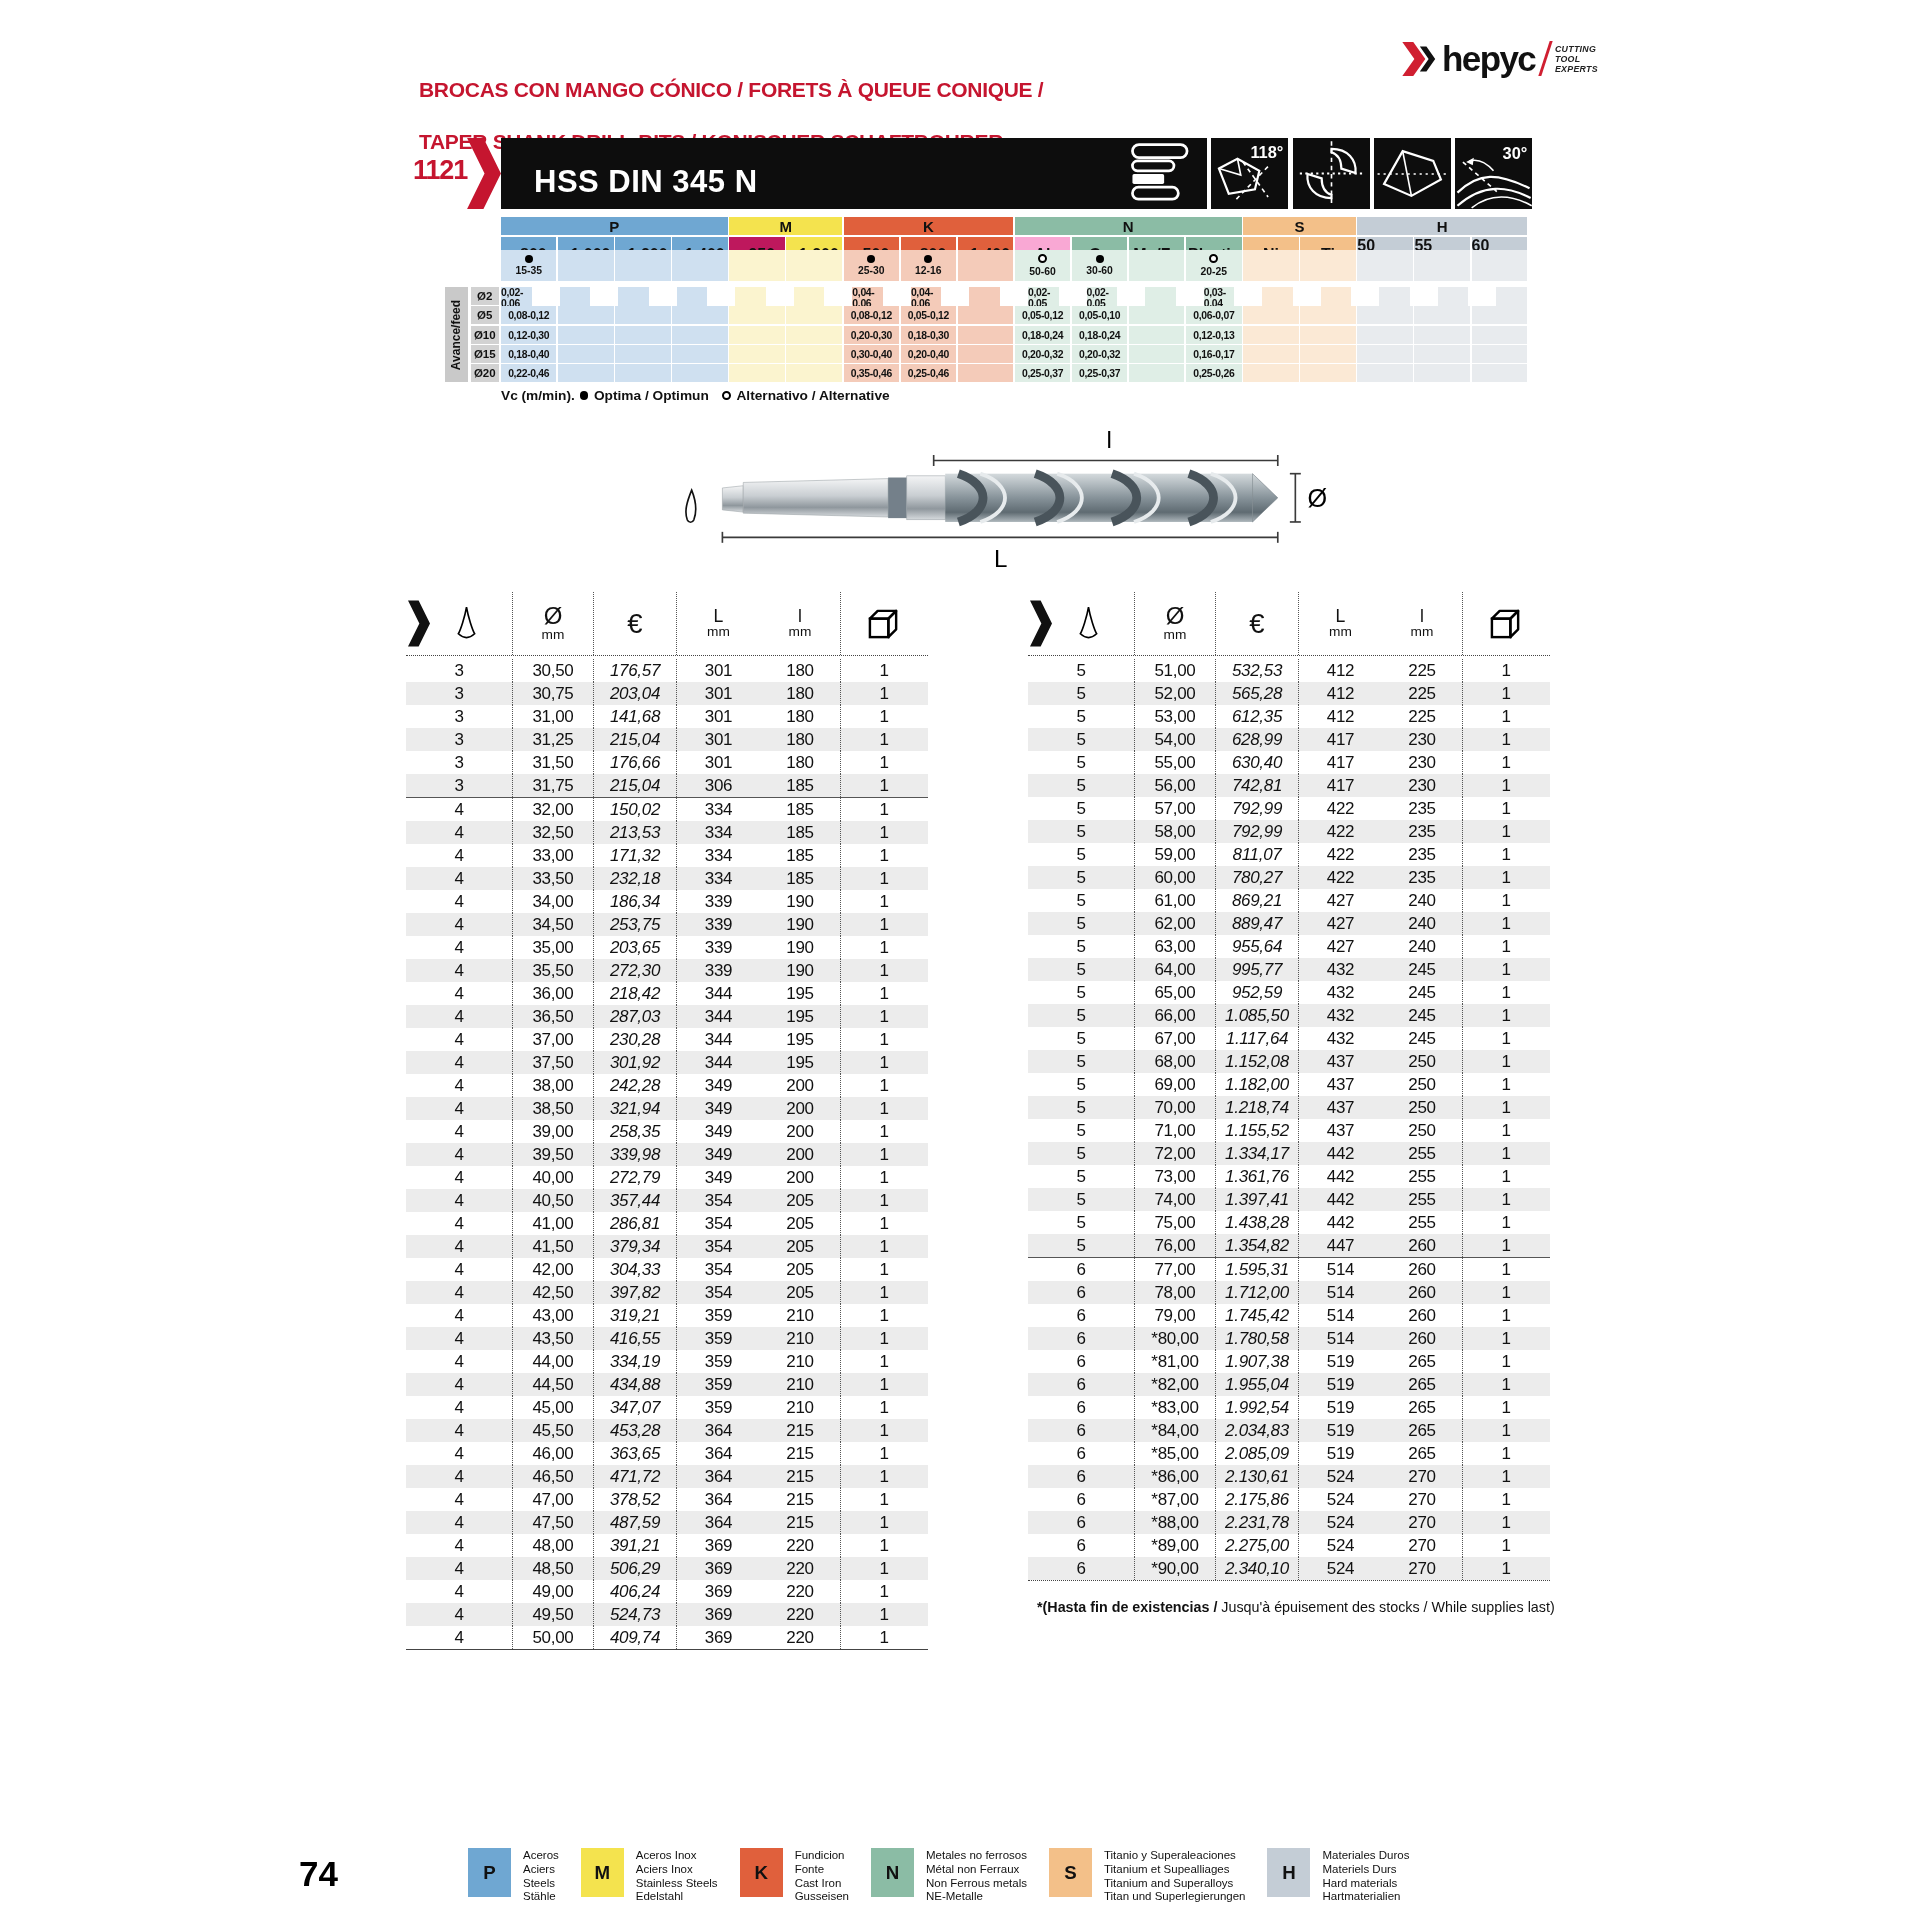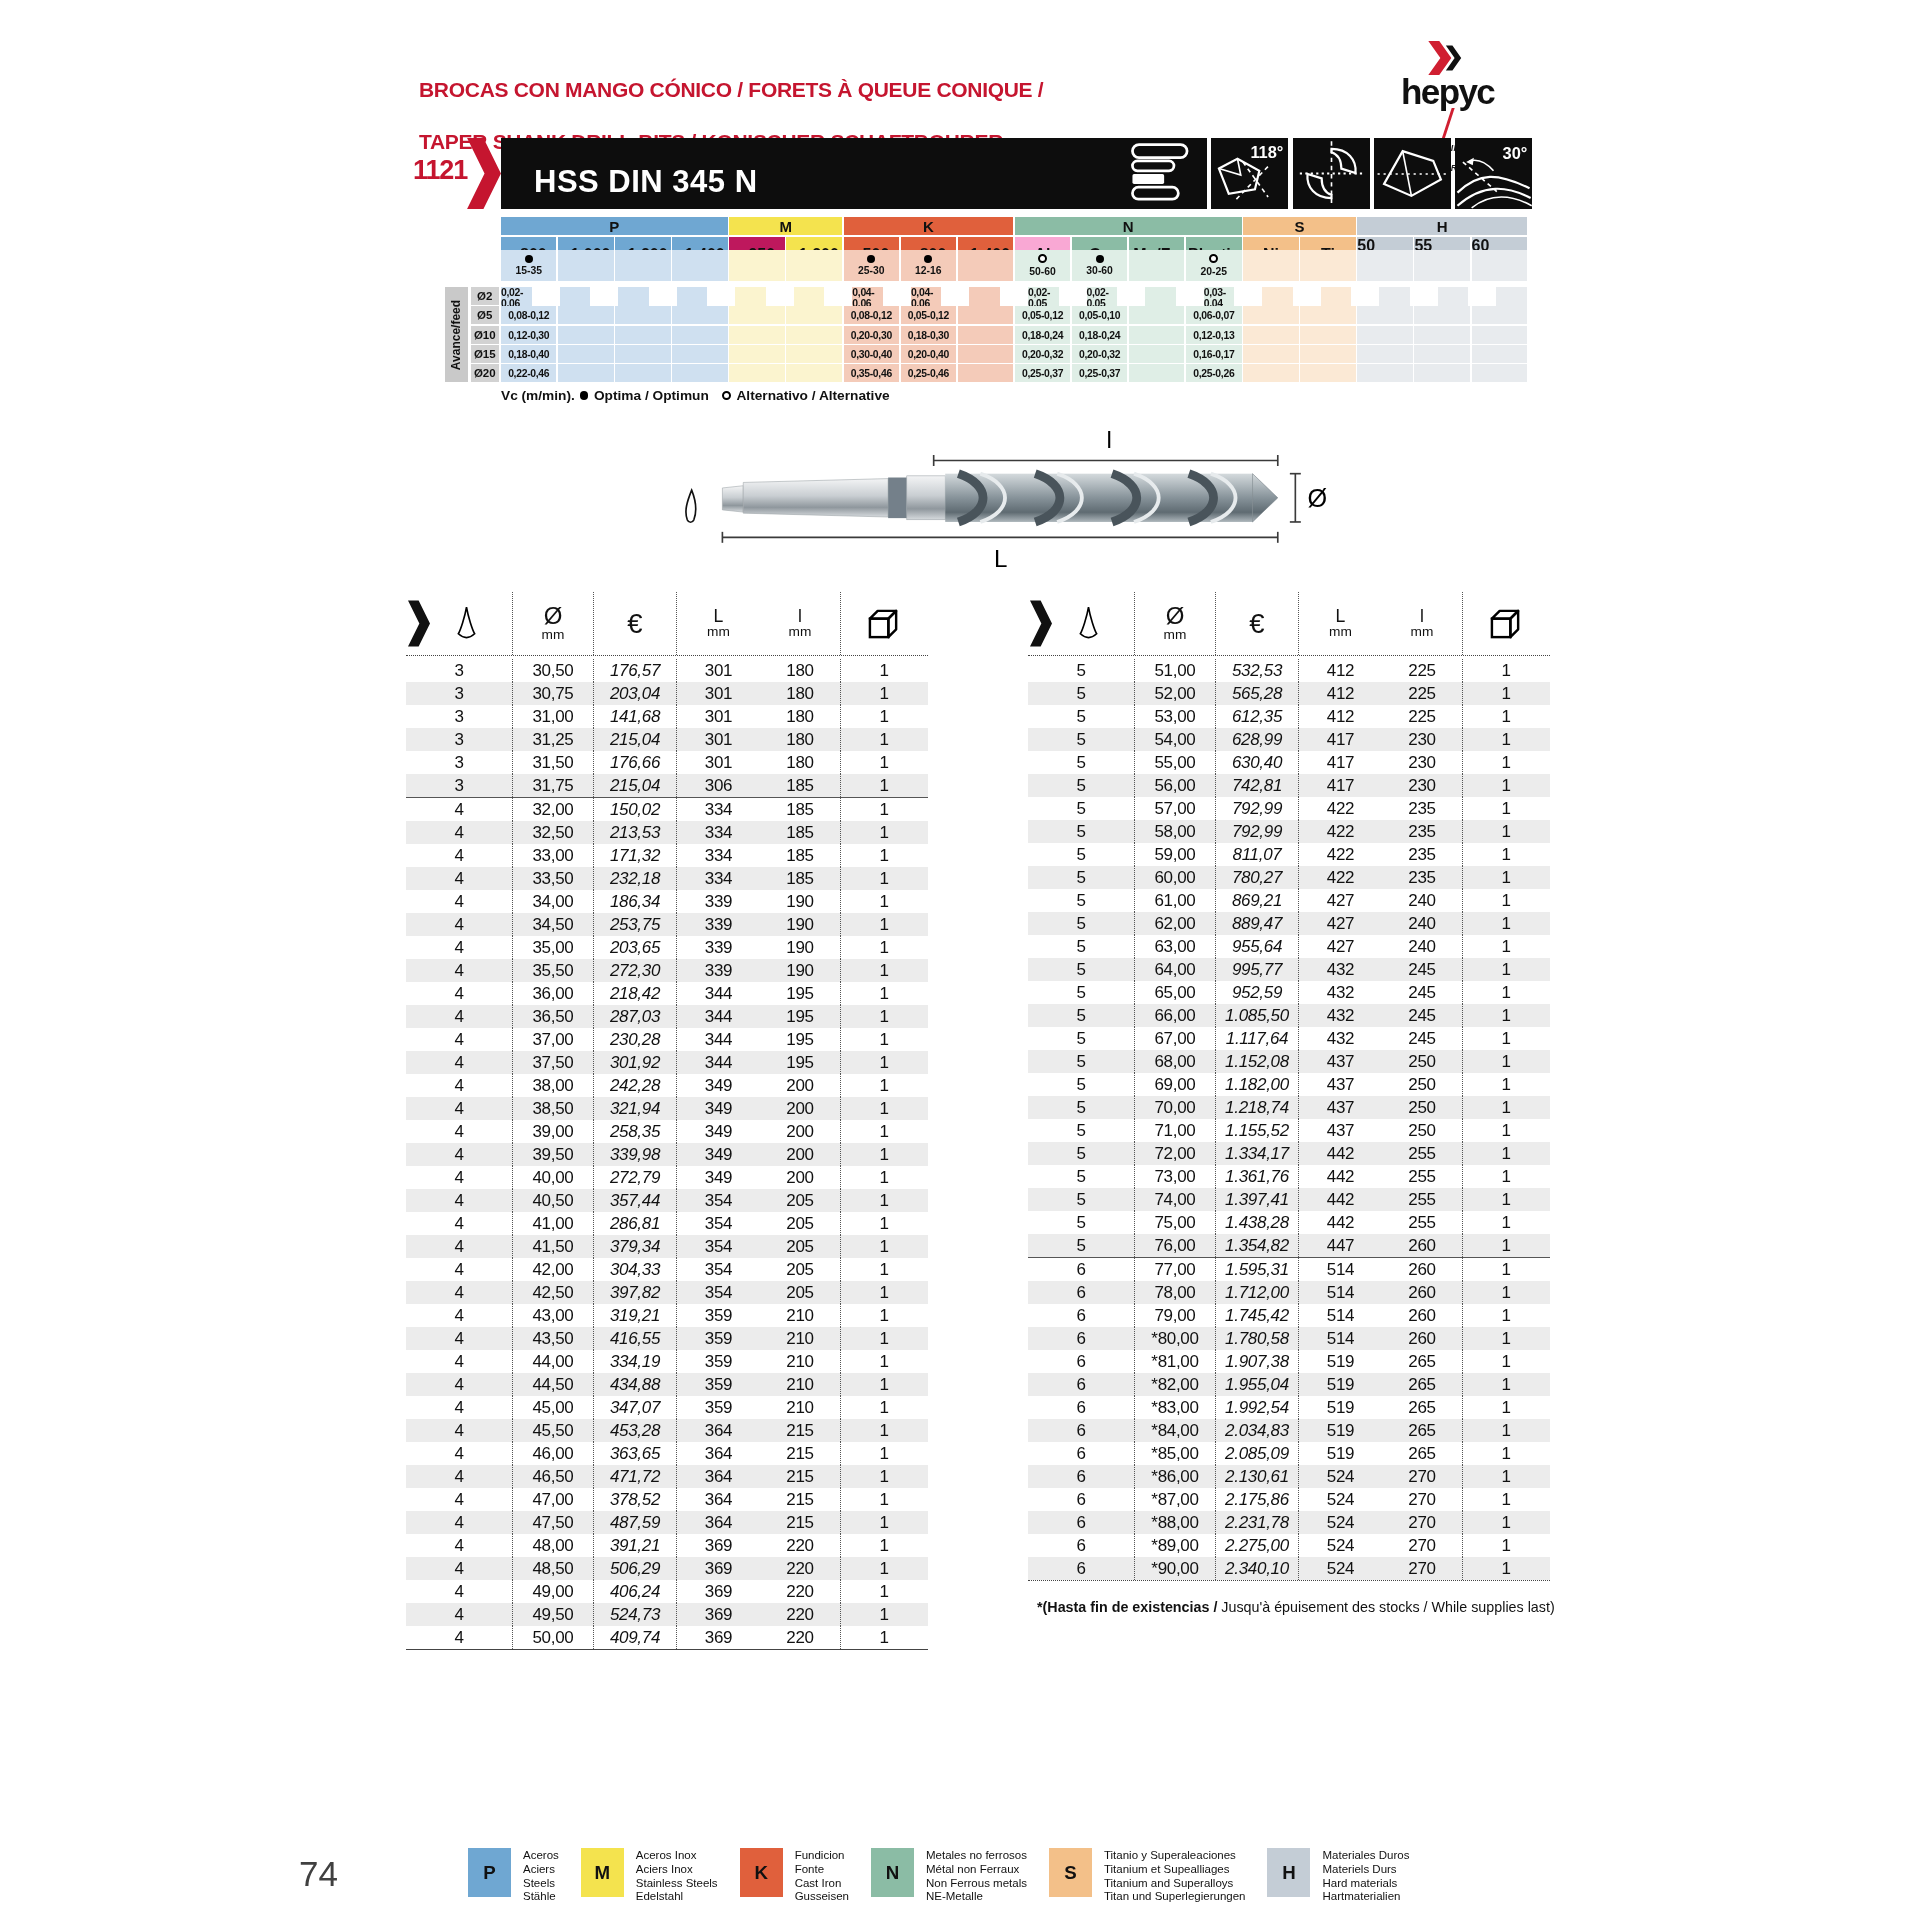"hepyc" #logo { flex-direction: column -> none }
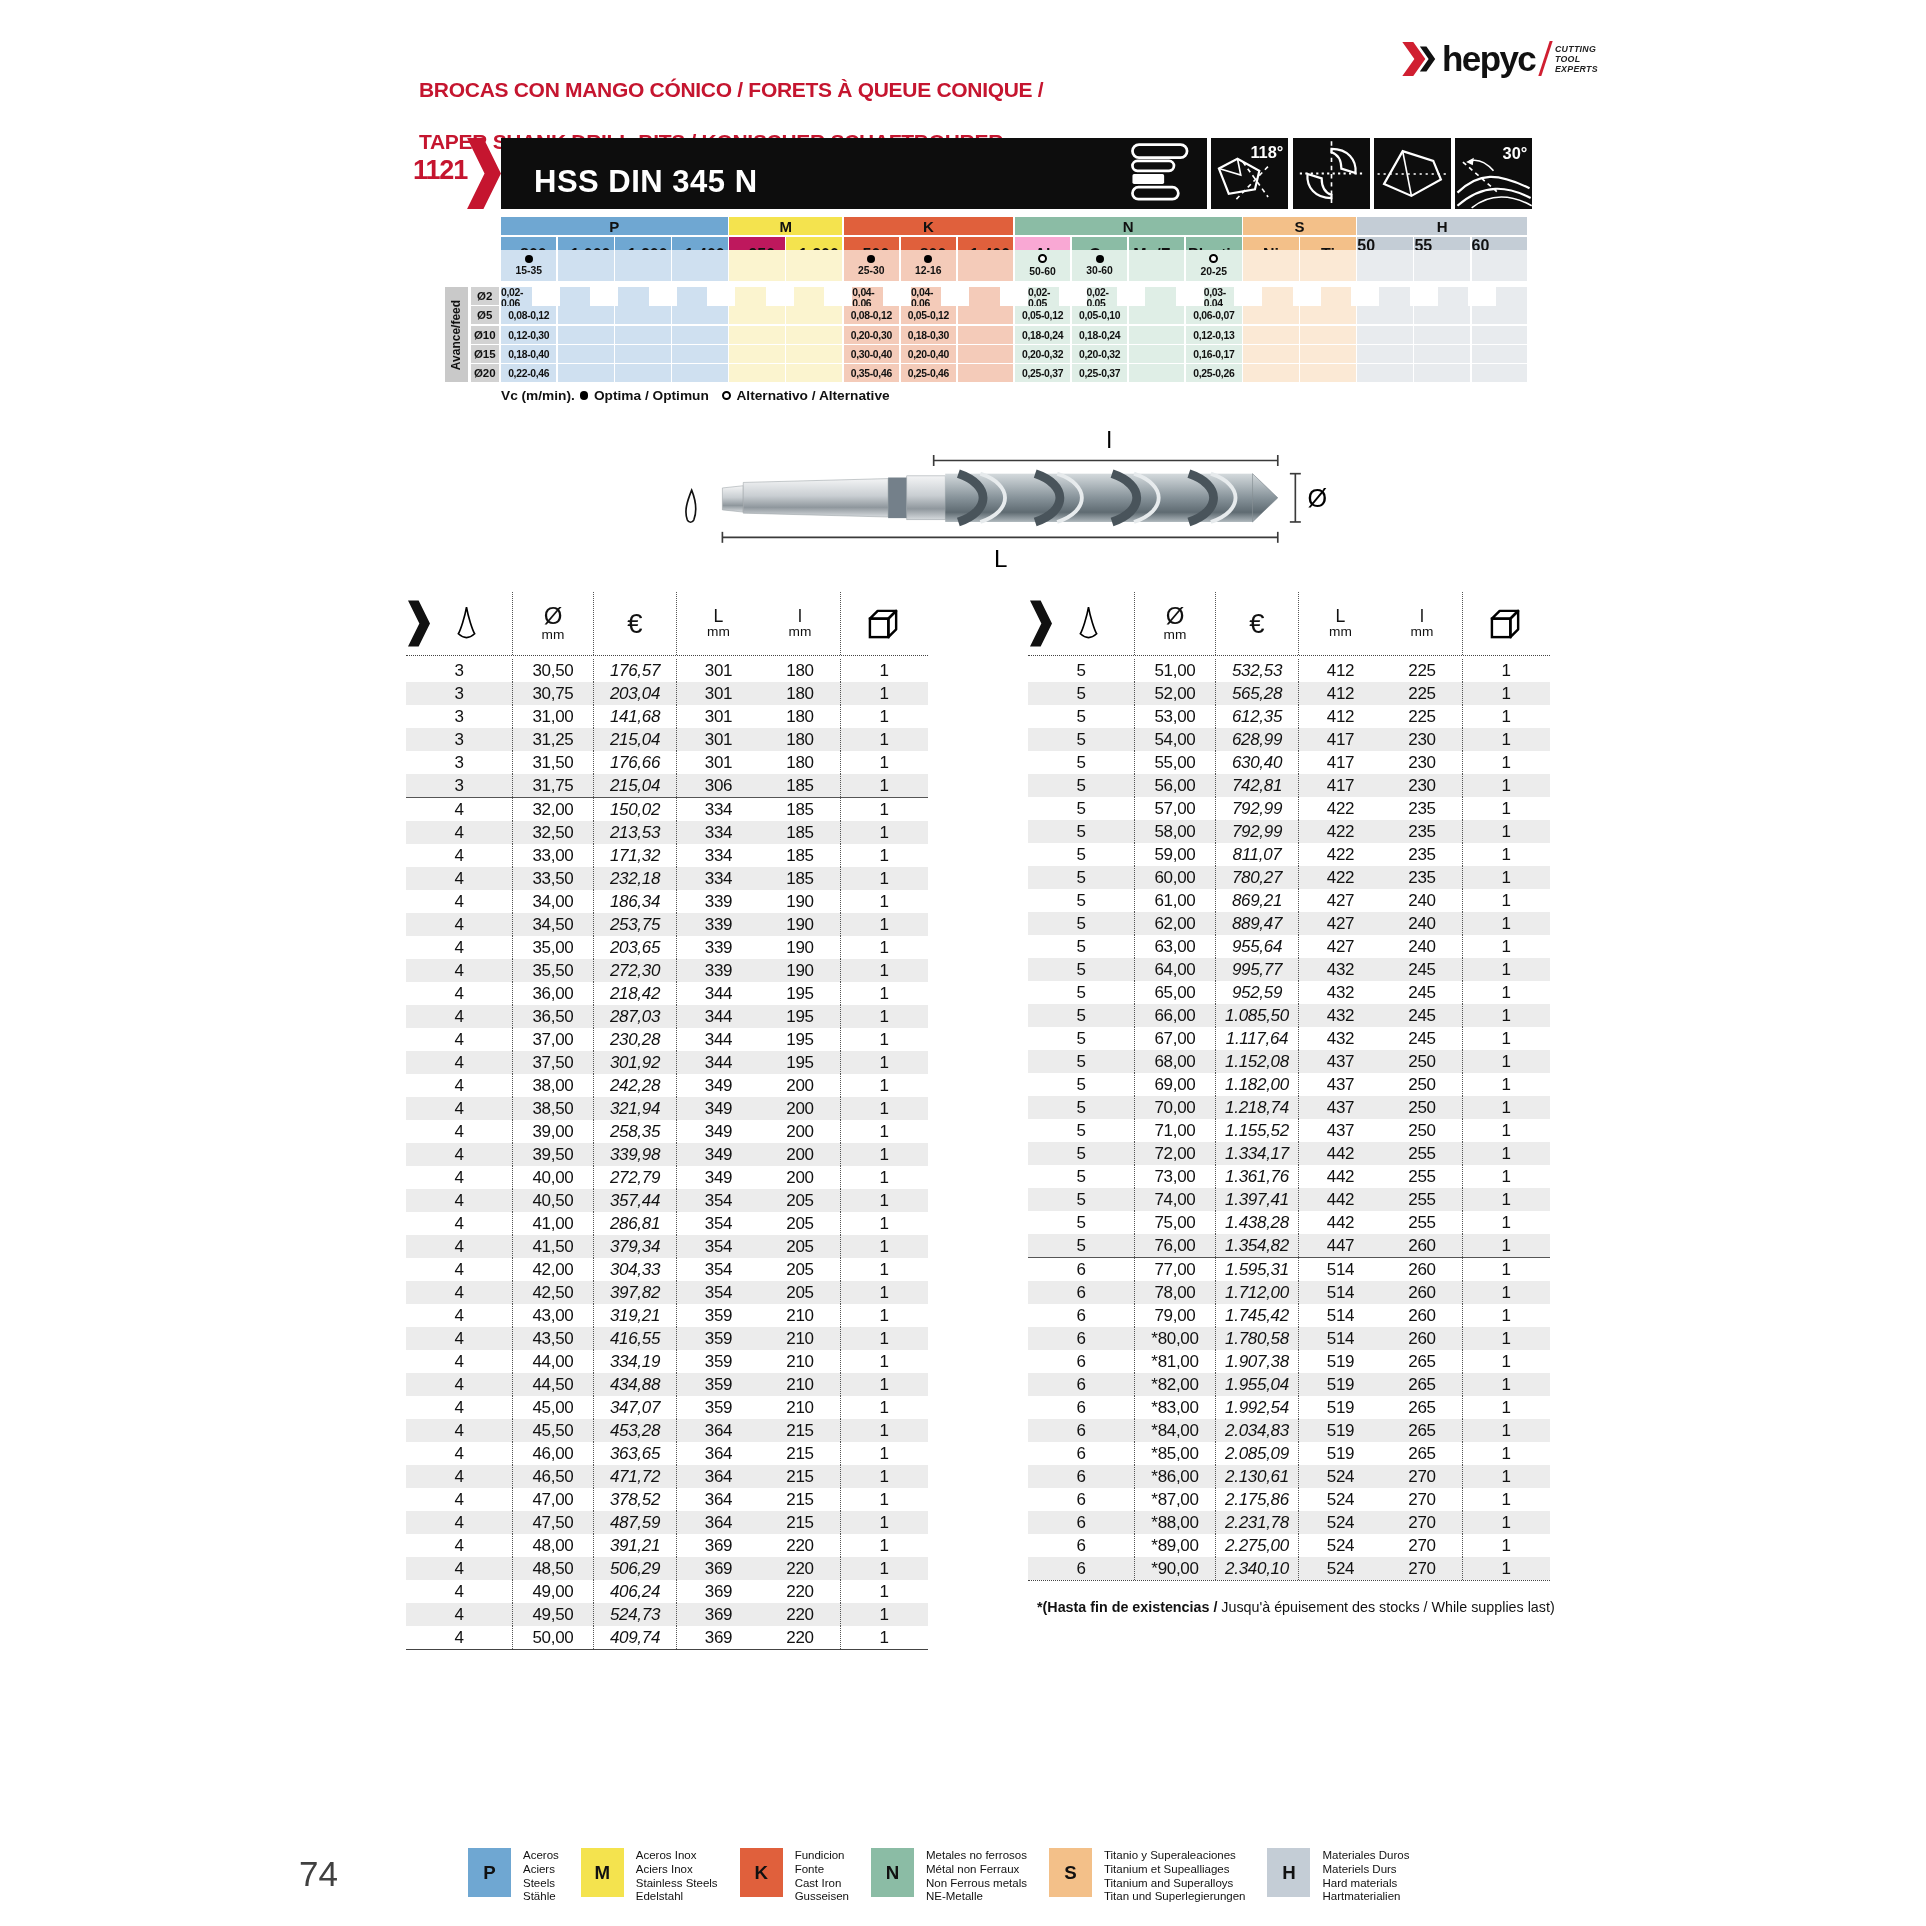"74" #page-number { color: #404040 -> #000000; font-weight: normal -> bold }
